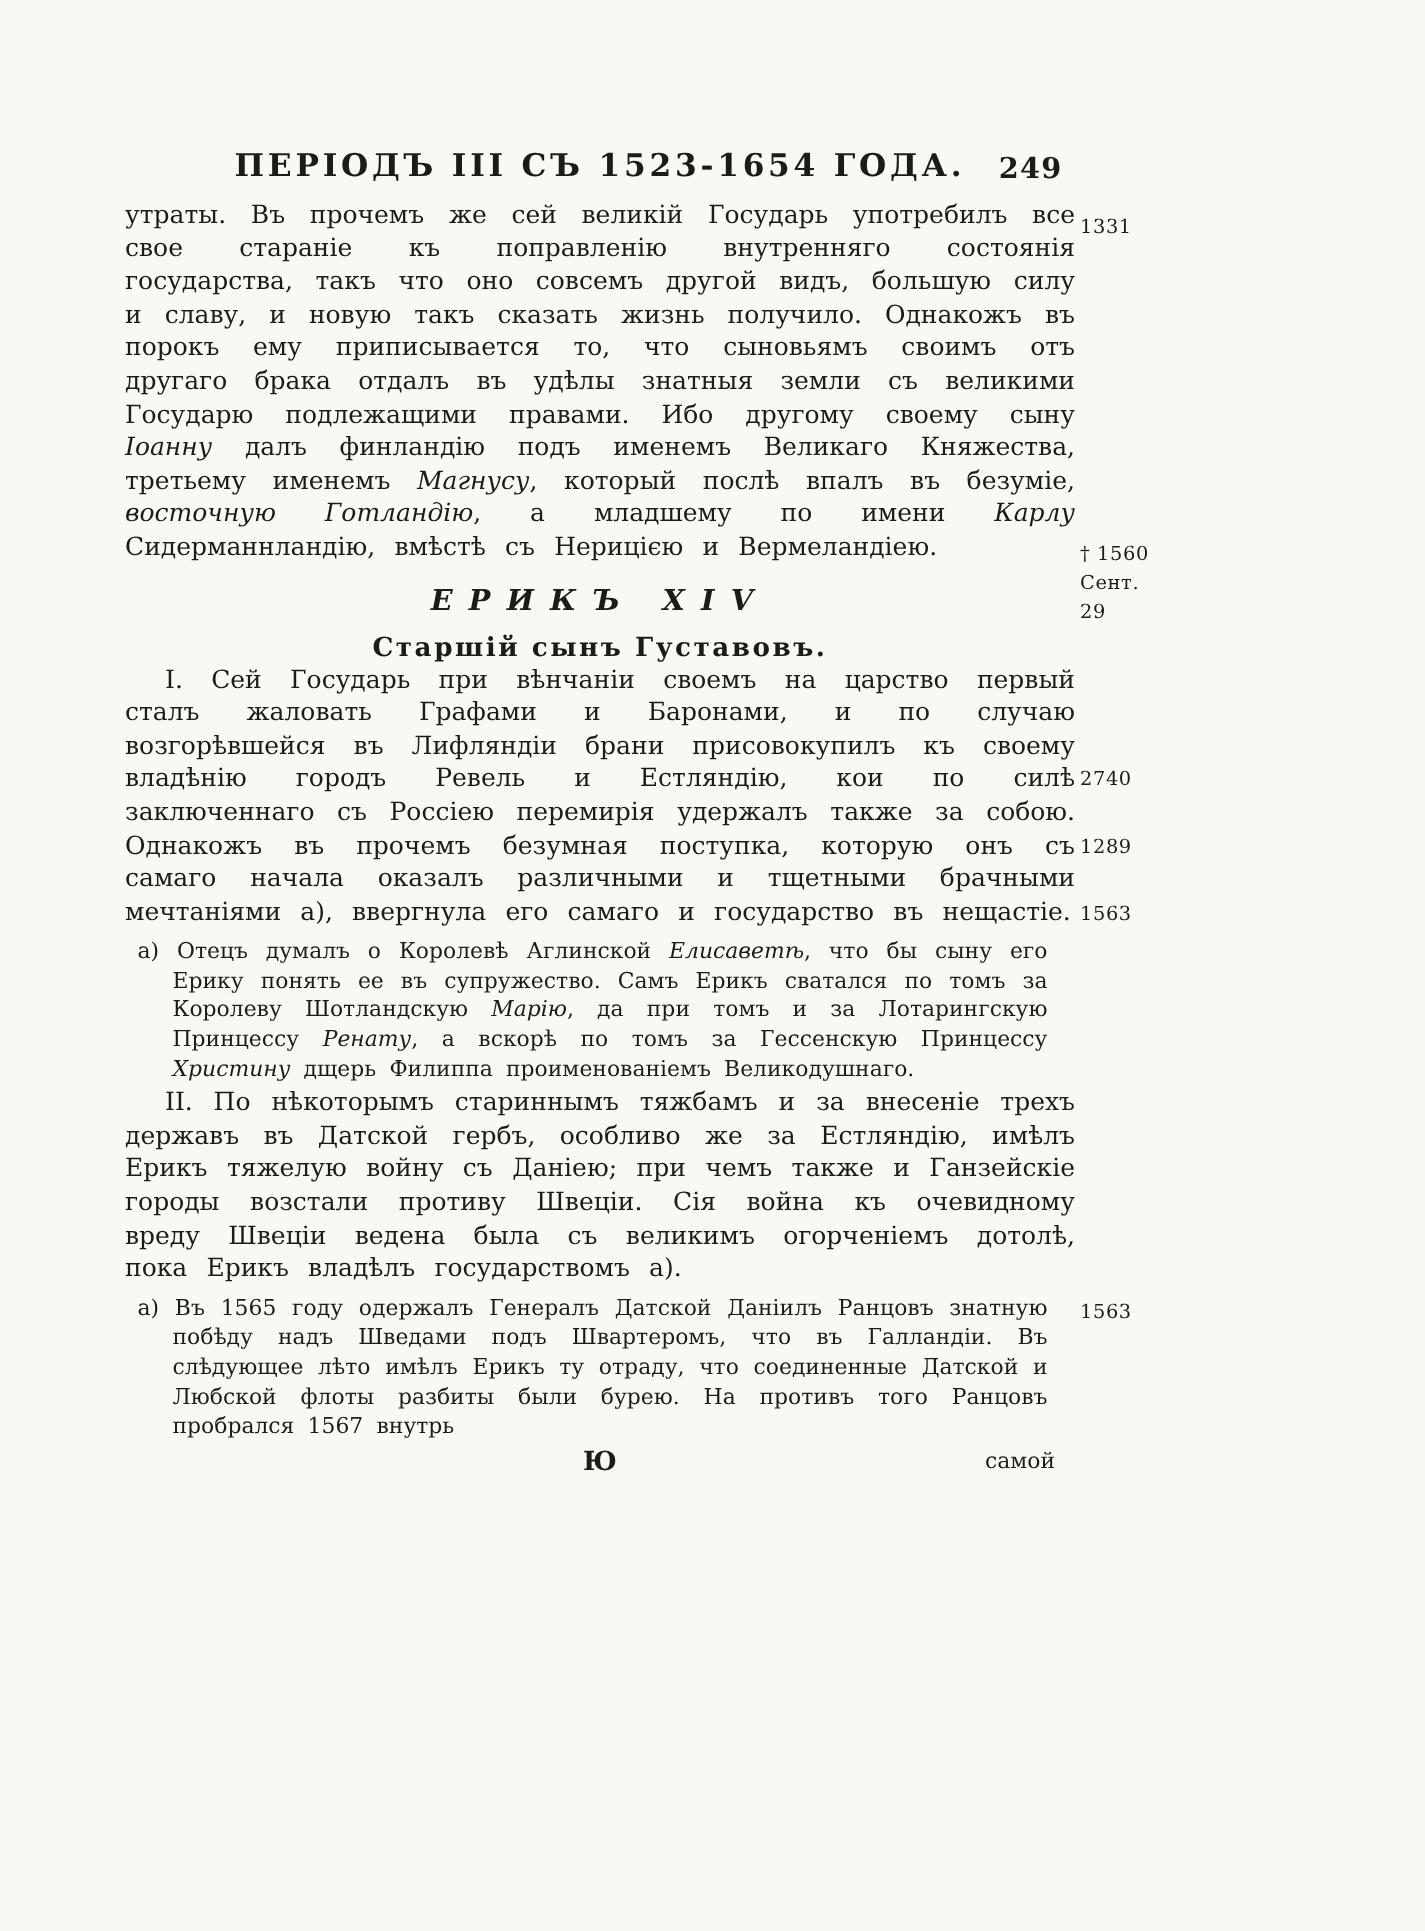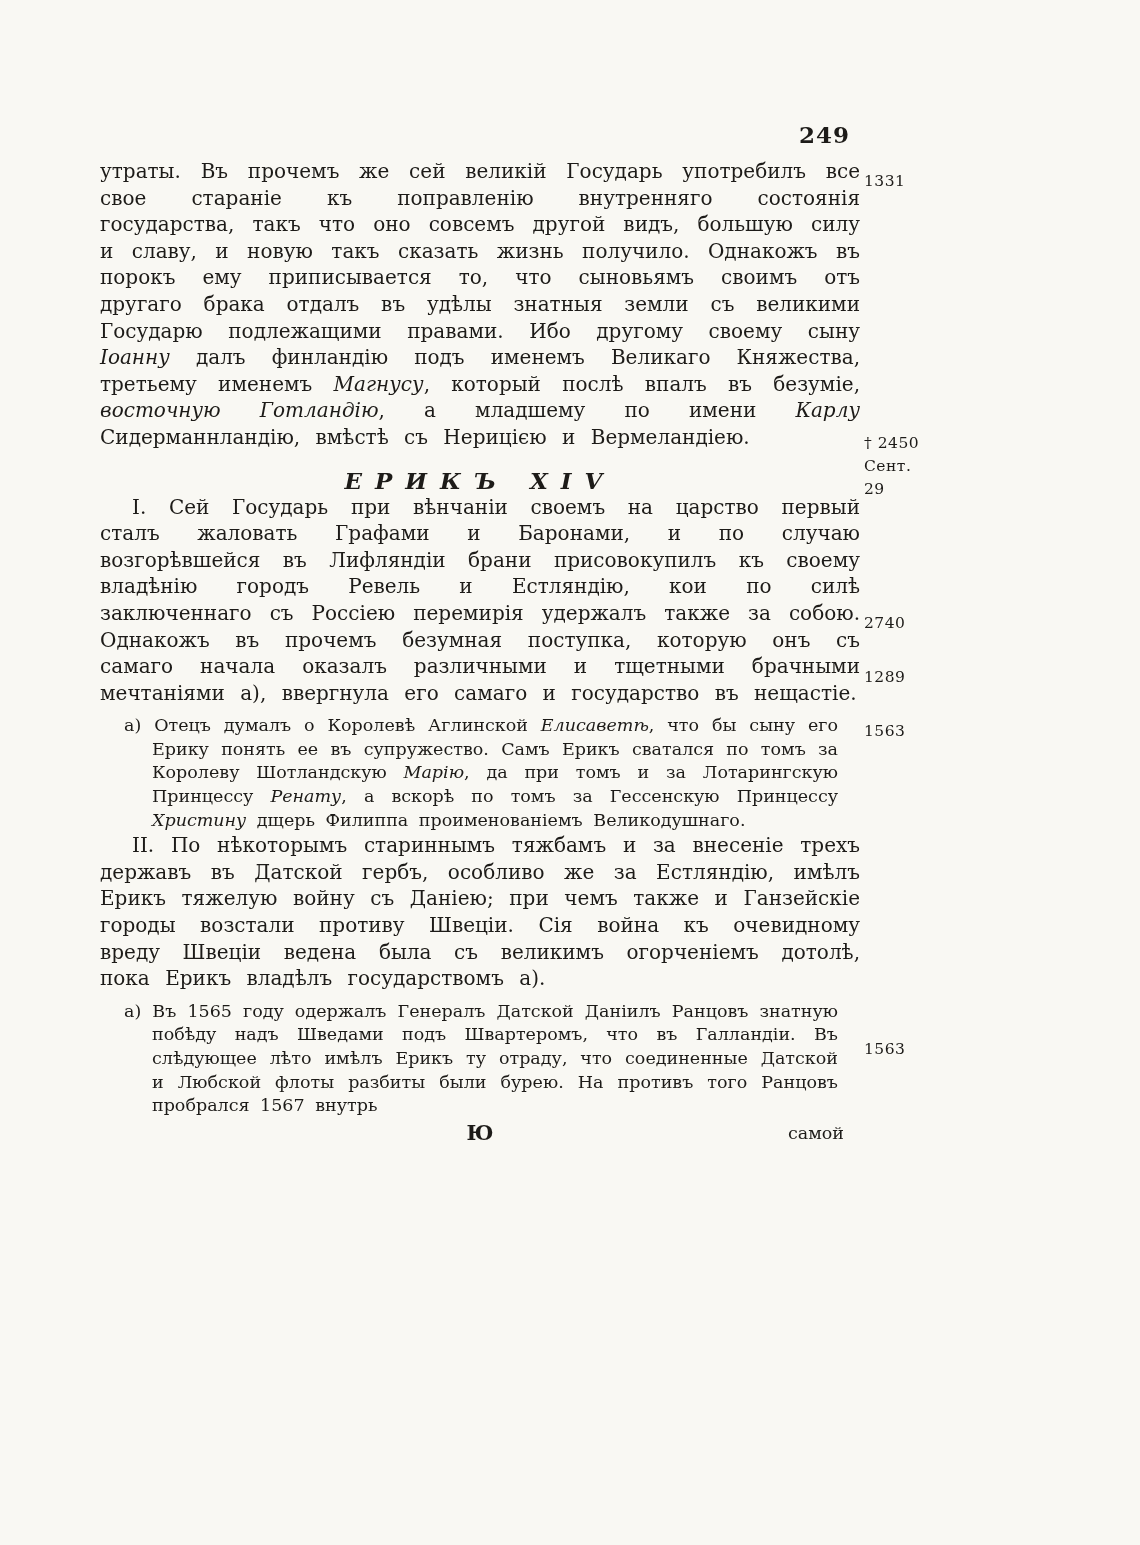"ПЕРІОДЪ III СЪ 1523-1654 ГОДА." span { html: none -> <span>ПЕРІОДЪ III СЪ 1523-1654 ГОДА.</span> }
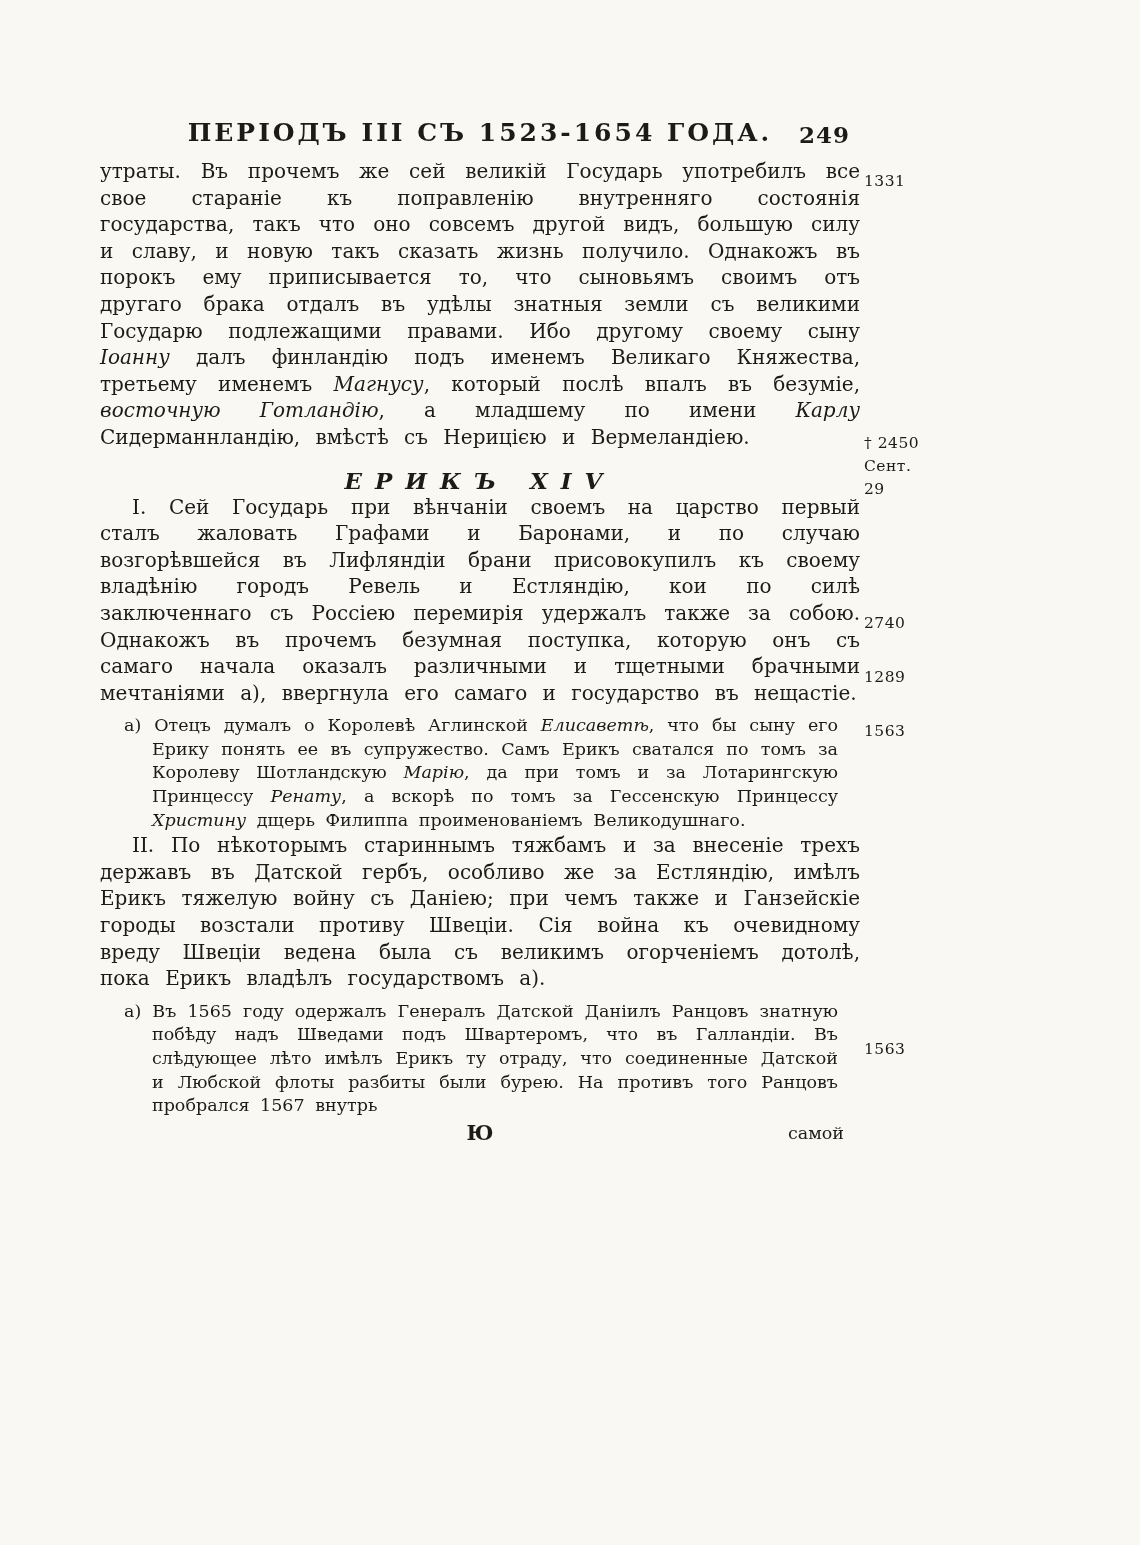"† 2450" div.margin-note { text: 2450 -> 1560 }
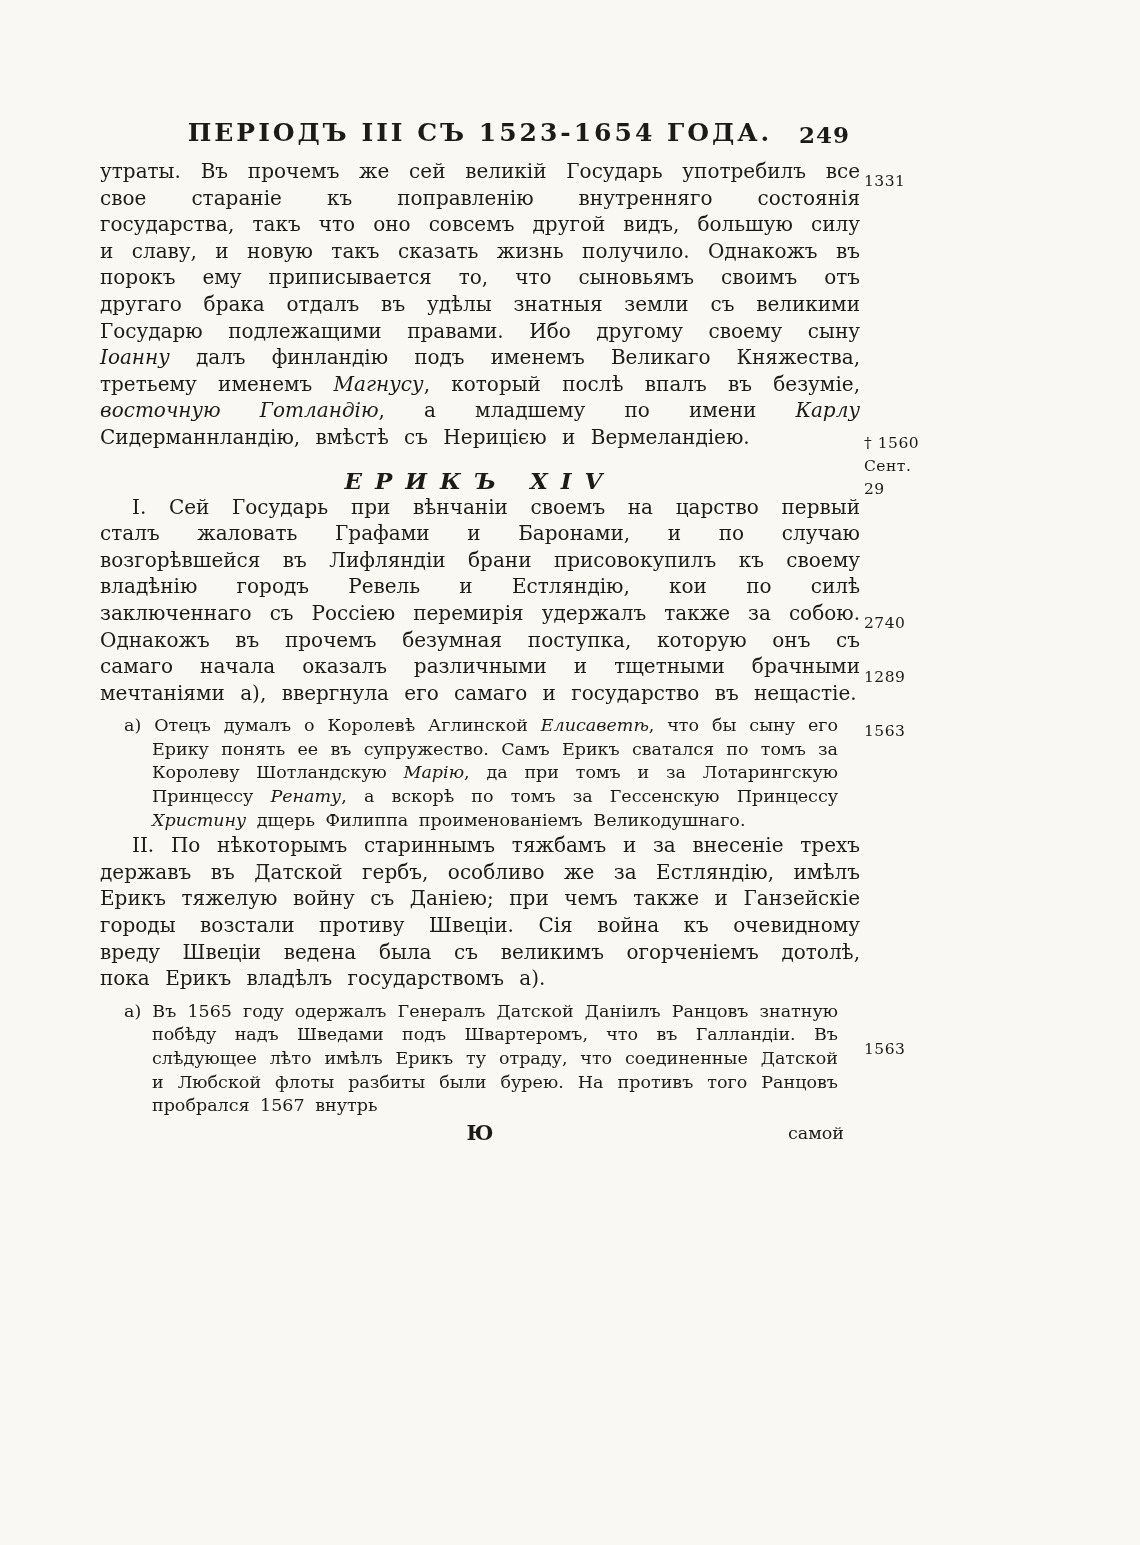"Старшій сынъ Густавовъ." div.chapter-subheading { html: none -> <div>Старшій сынъ Густавовъ.</div> }
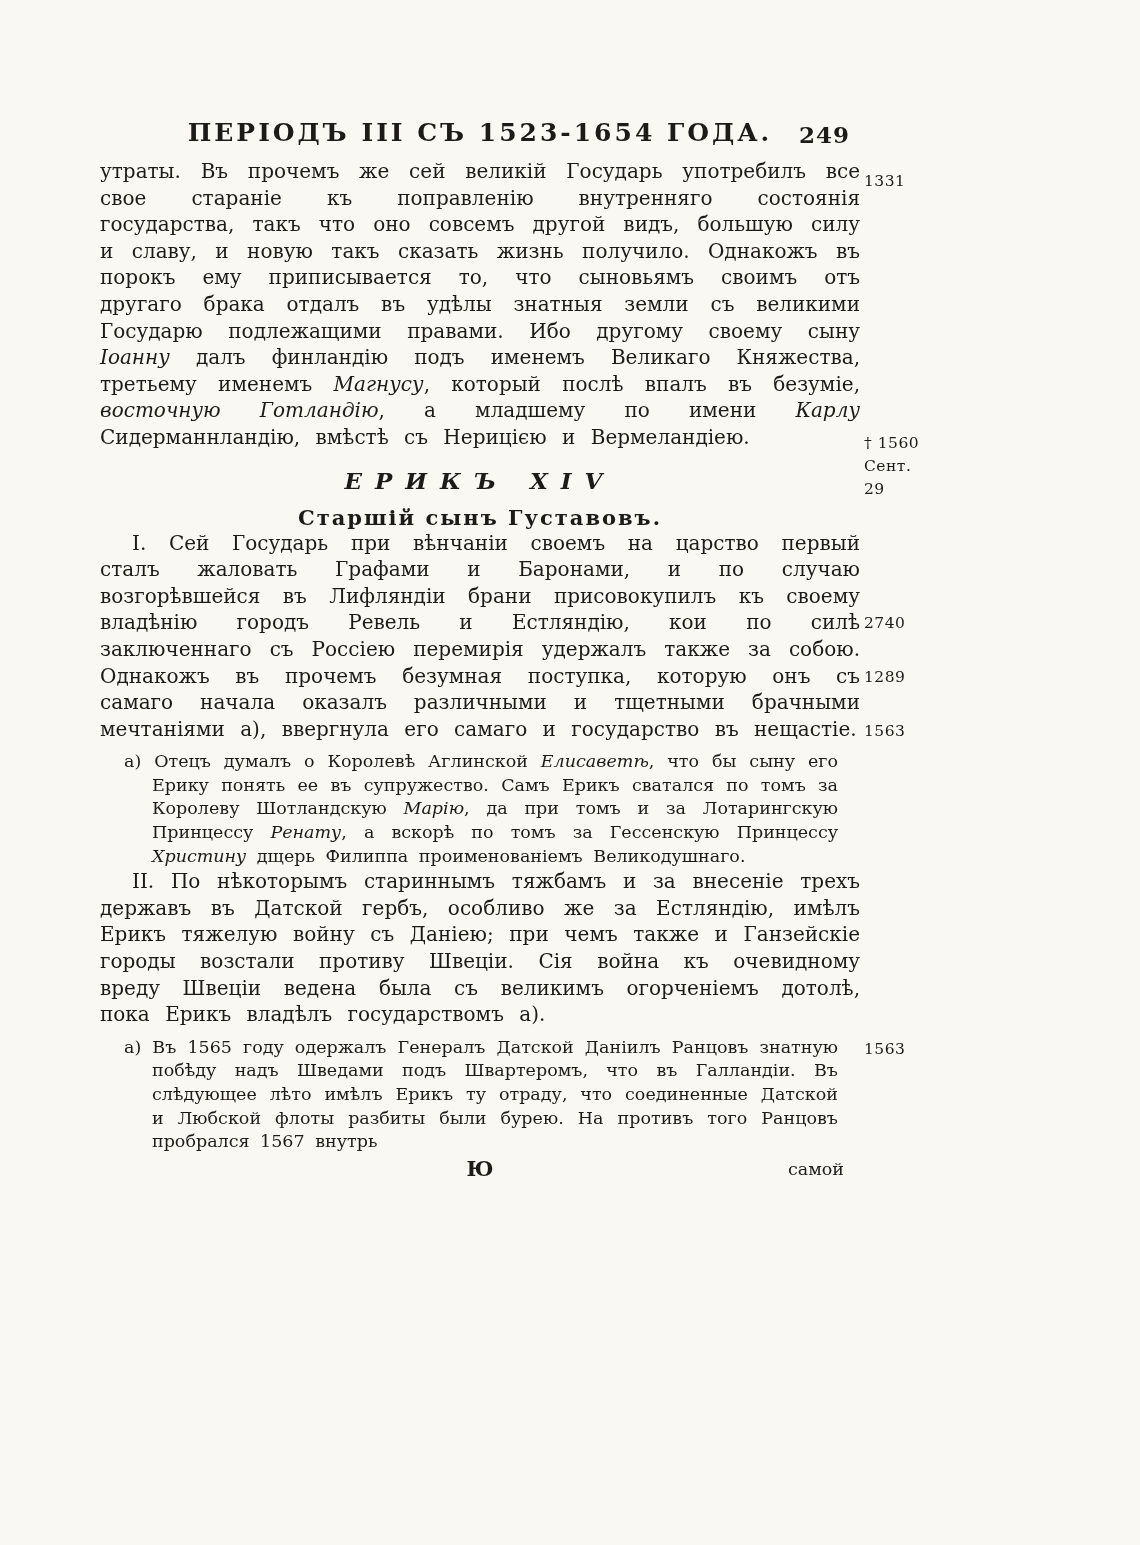"а) Отецъ думалъ о Королевѣ" .footnote { margin: 8px 22px 0 24px -> 8px 22px 0 10px }
